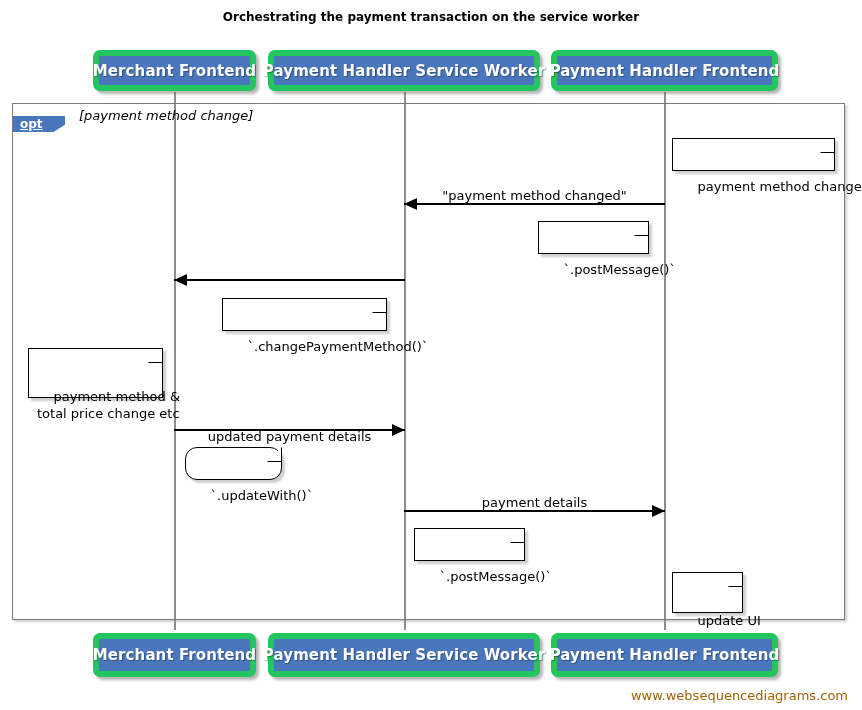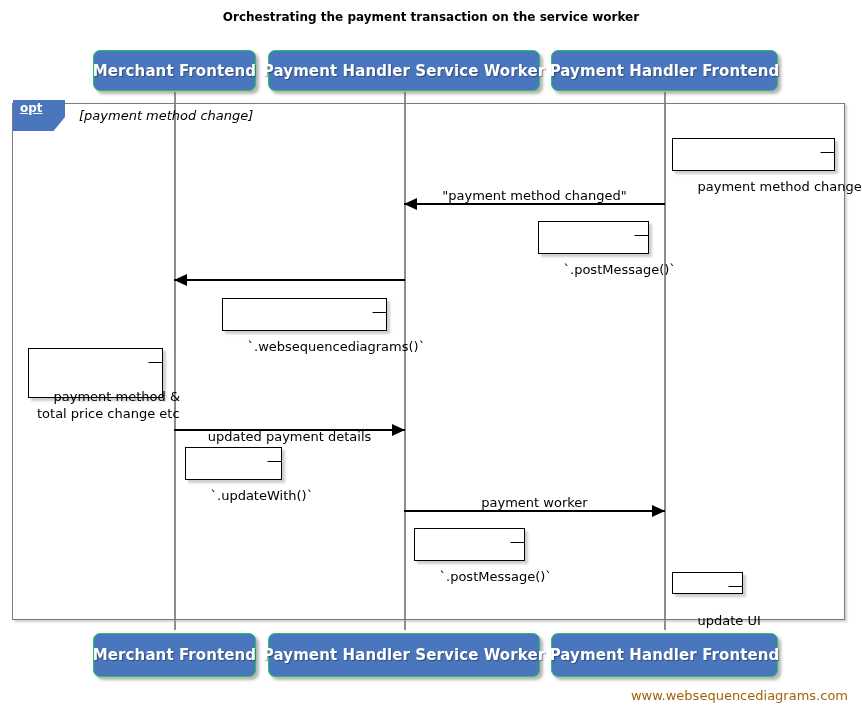"Merchant Frontend" .participant { border: 1px solid #22c55e -> 6px solid #22c55e }
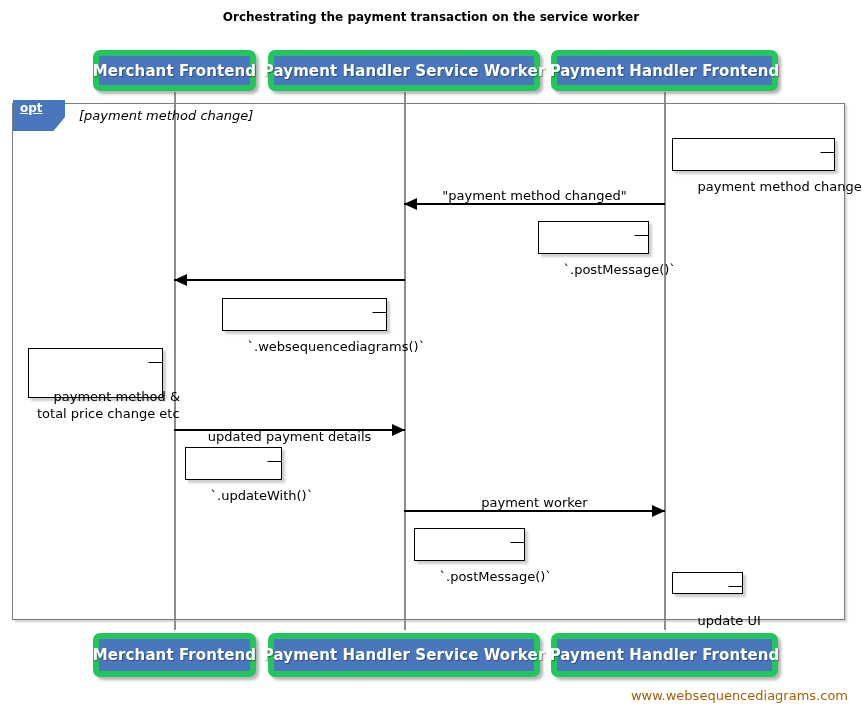"opt" div.frag-tag { height: 31px -> 16px; top: 100px -> 116px }
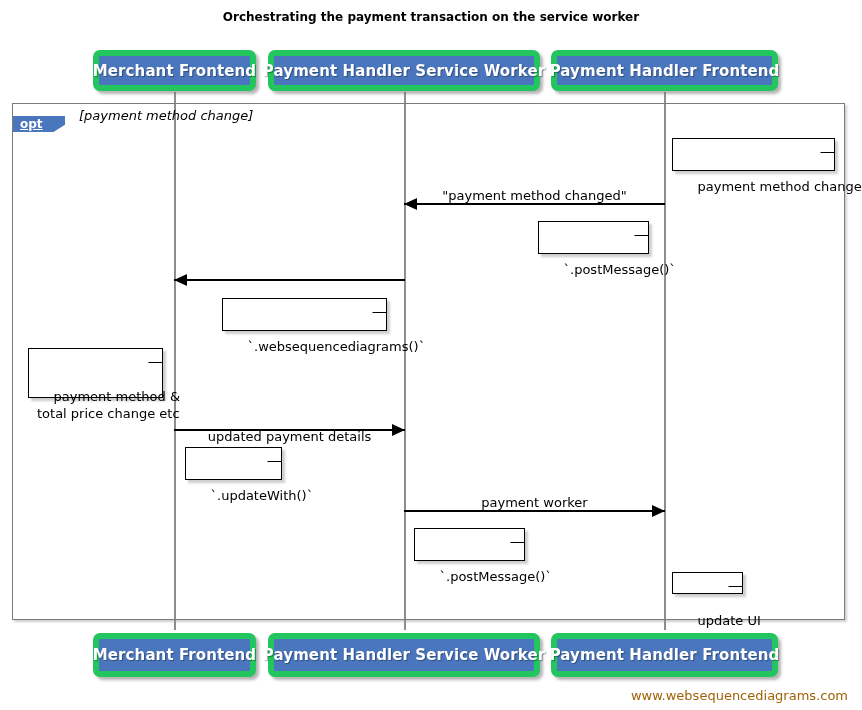"`.websequencediagrams()`" span { text: .websequencediagrams -> .changePaymentMethod }
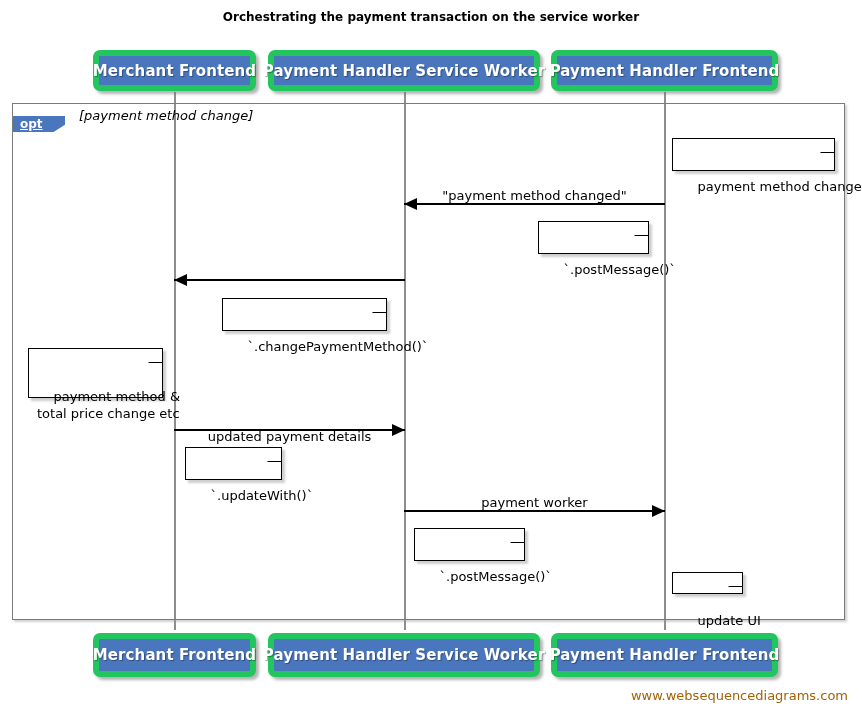"`.updateWith()`" div.note { border-radius: none -> 12px }
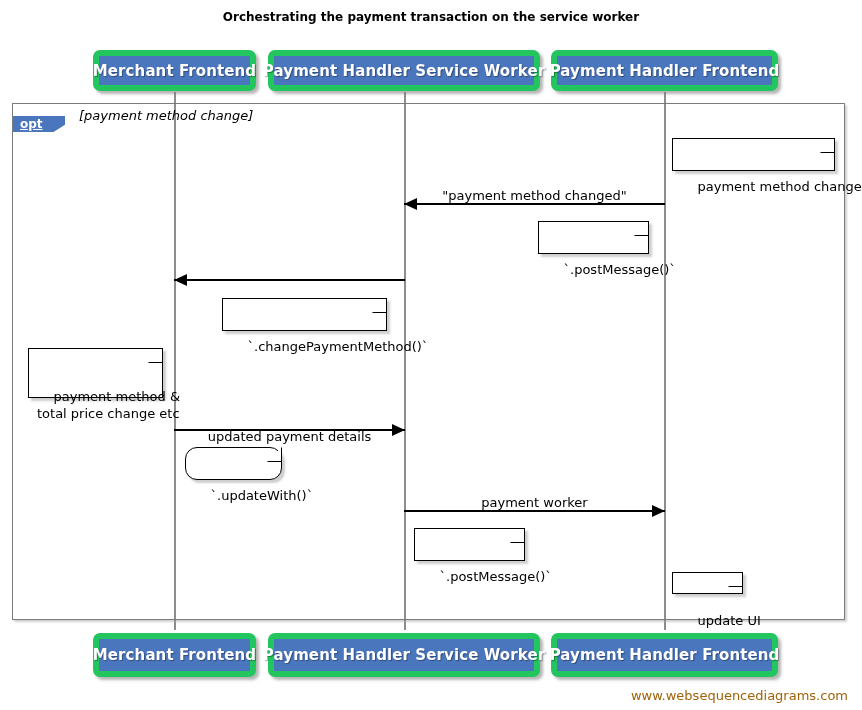"payment worker" div.msg-label { text: worker -> details }
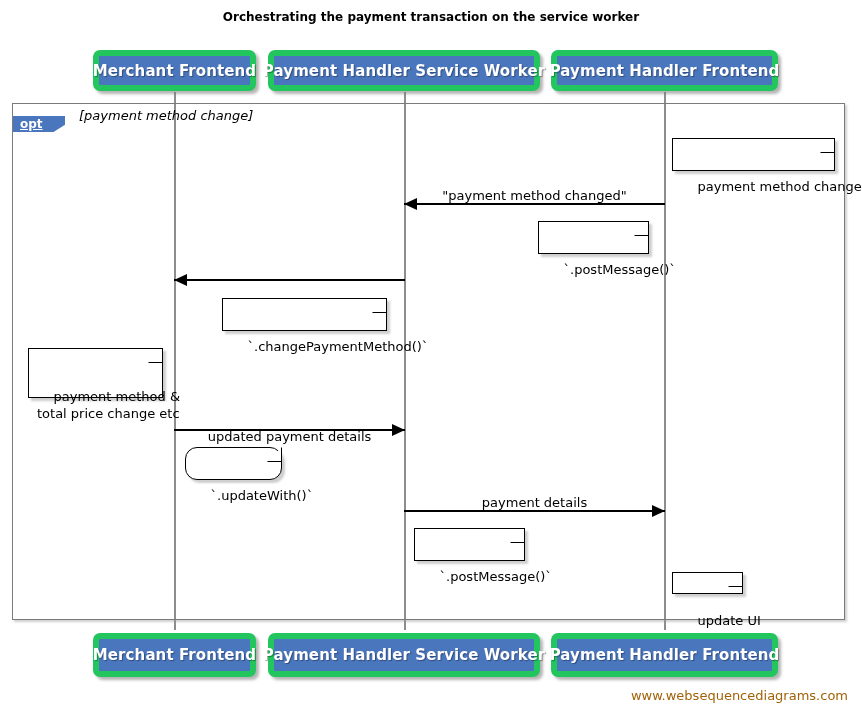"update UI" div.note { height: 22px -> 41px }
